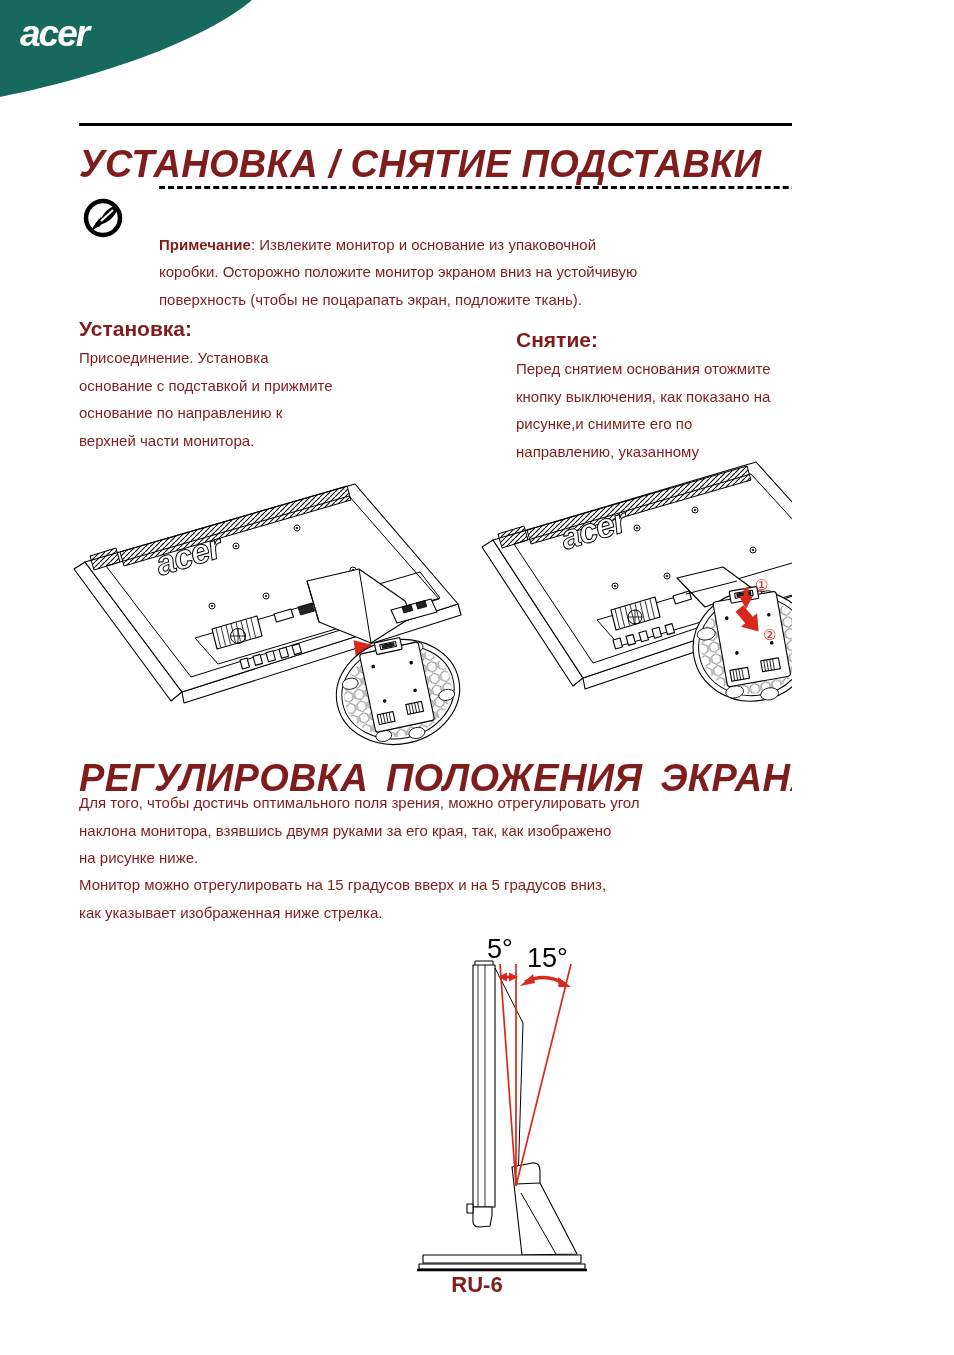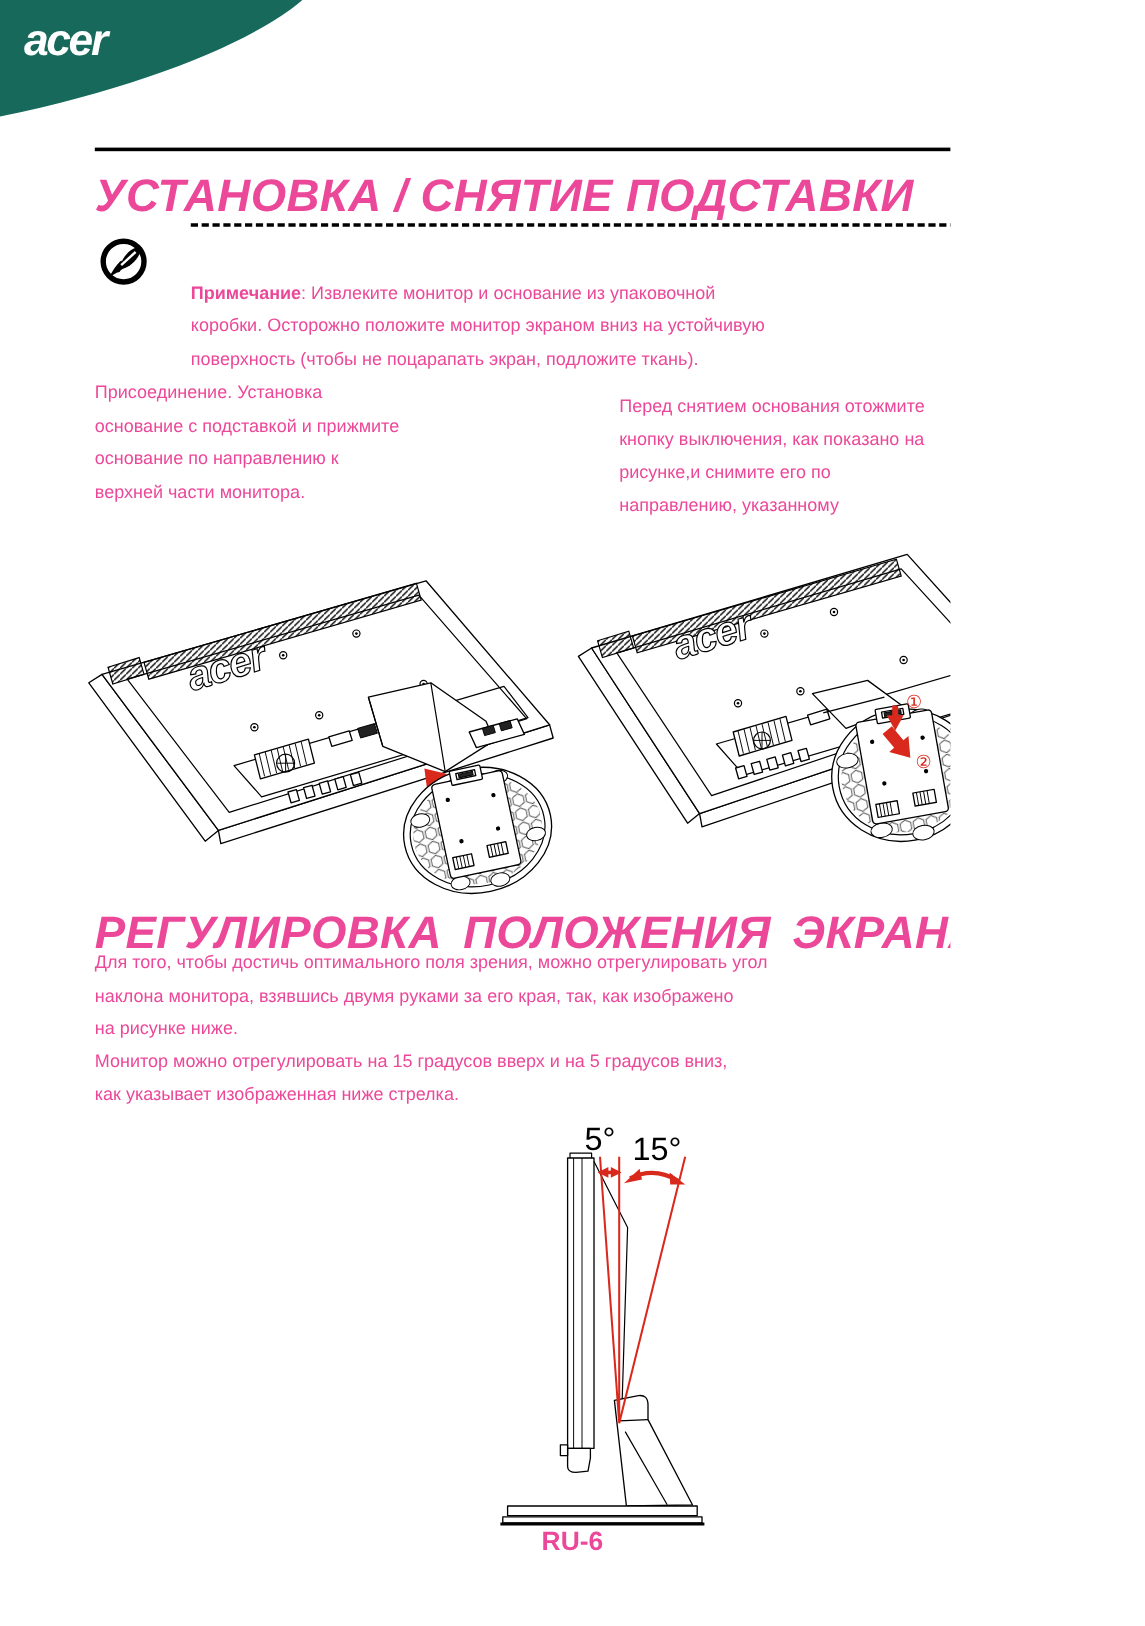"acer" .page { color: #ec4899 -> #7f1d1d }
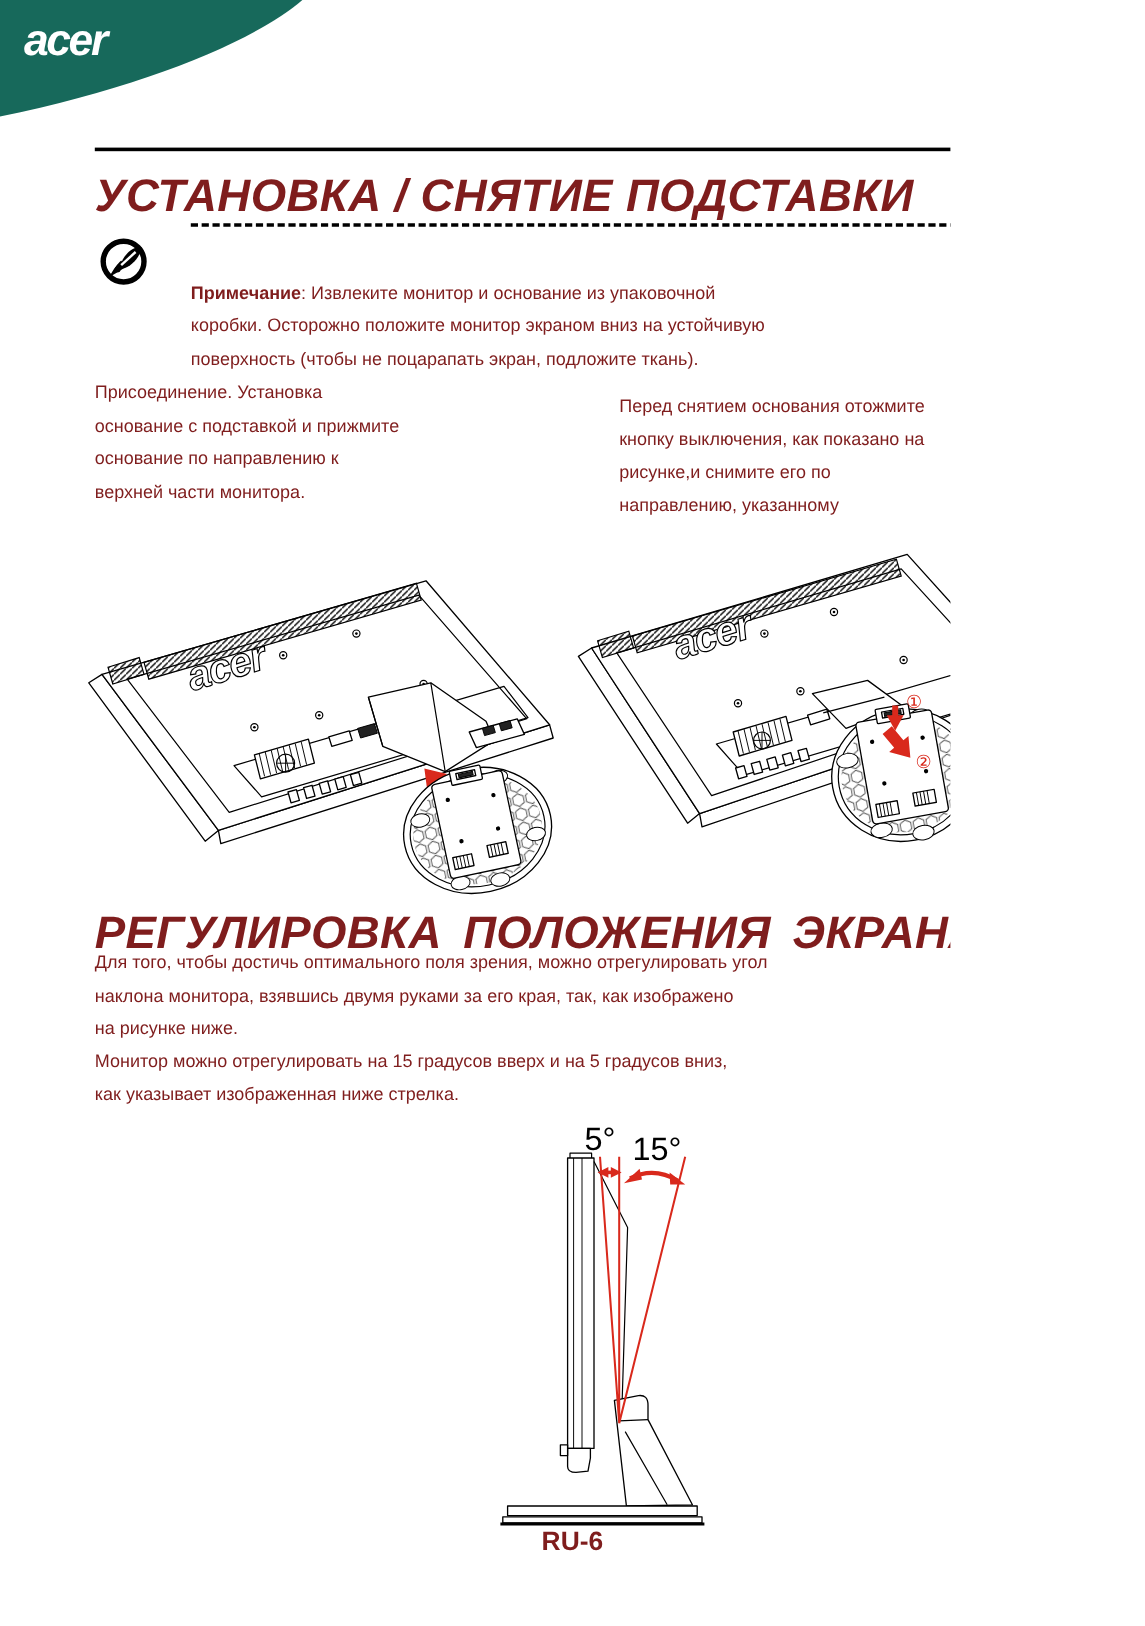"Установка:" div.colhead { html: none -> <div>Установка:</div> }
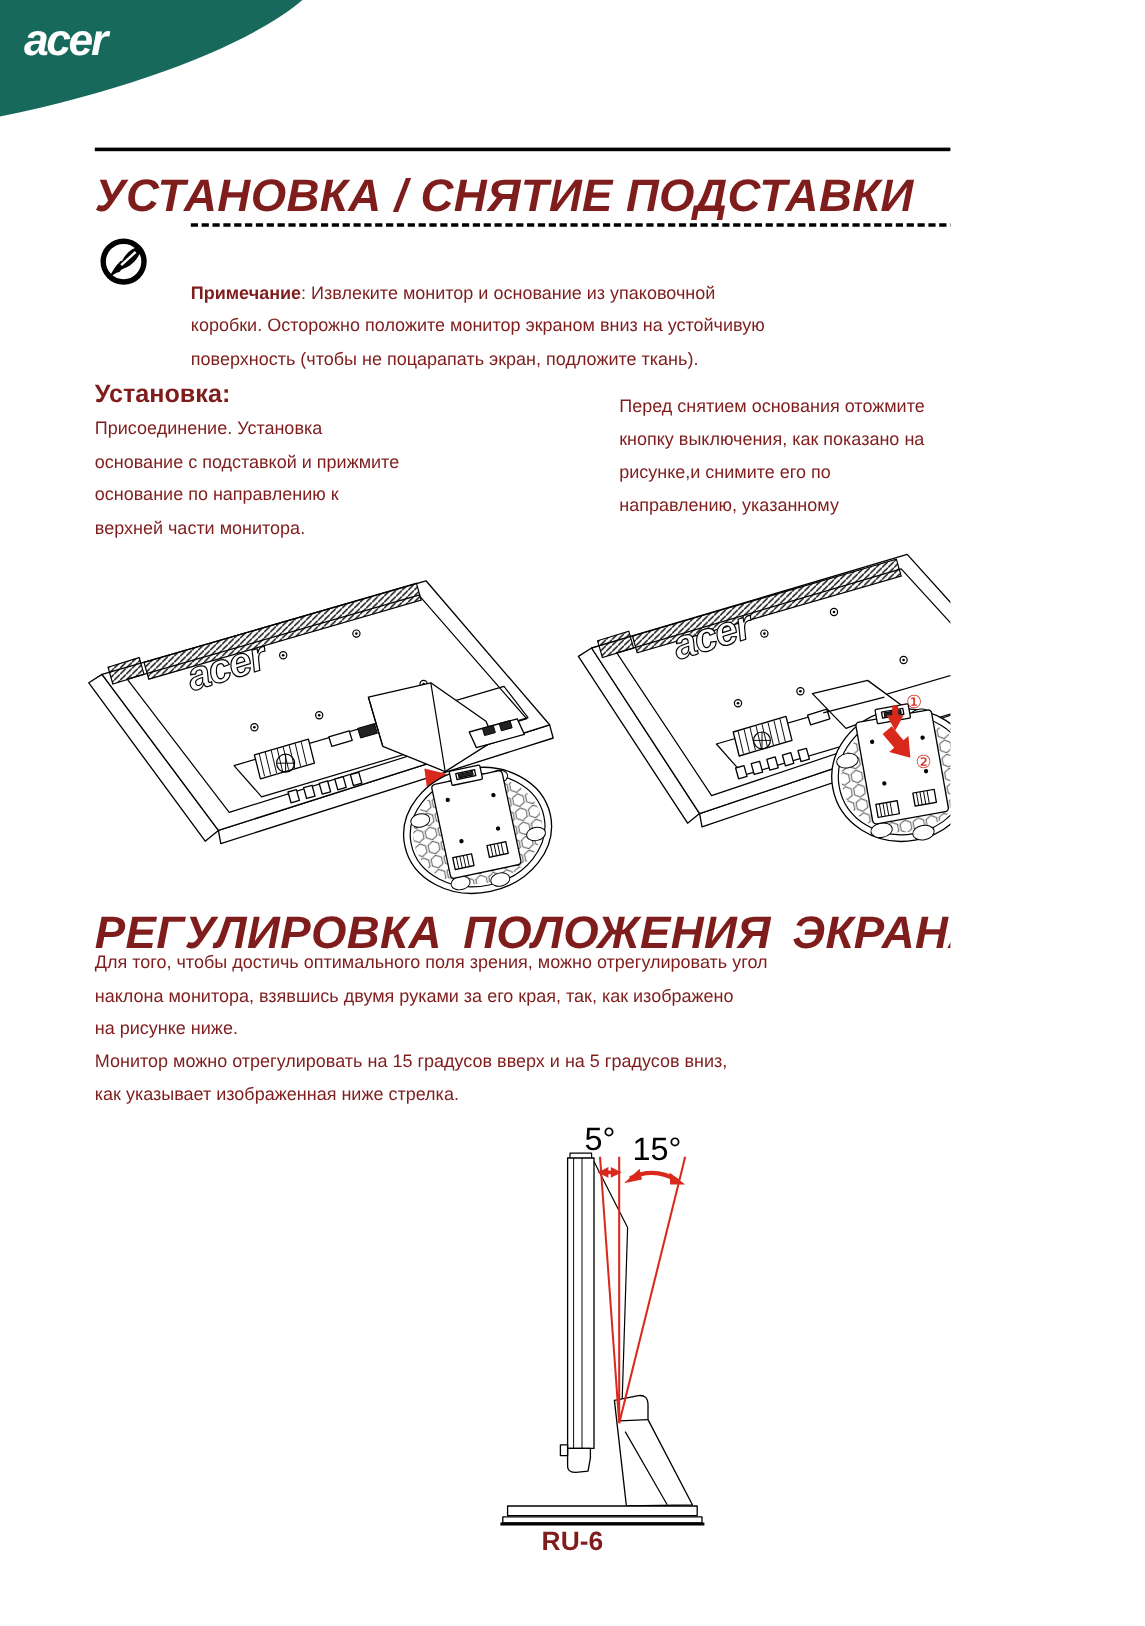"Снятие:" div.colhead { html: none -> <div>Снятие:</div> }
